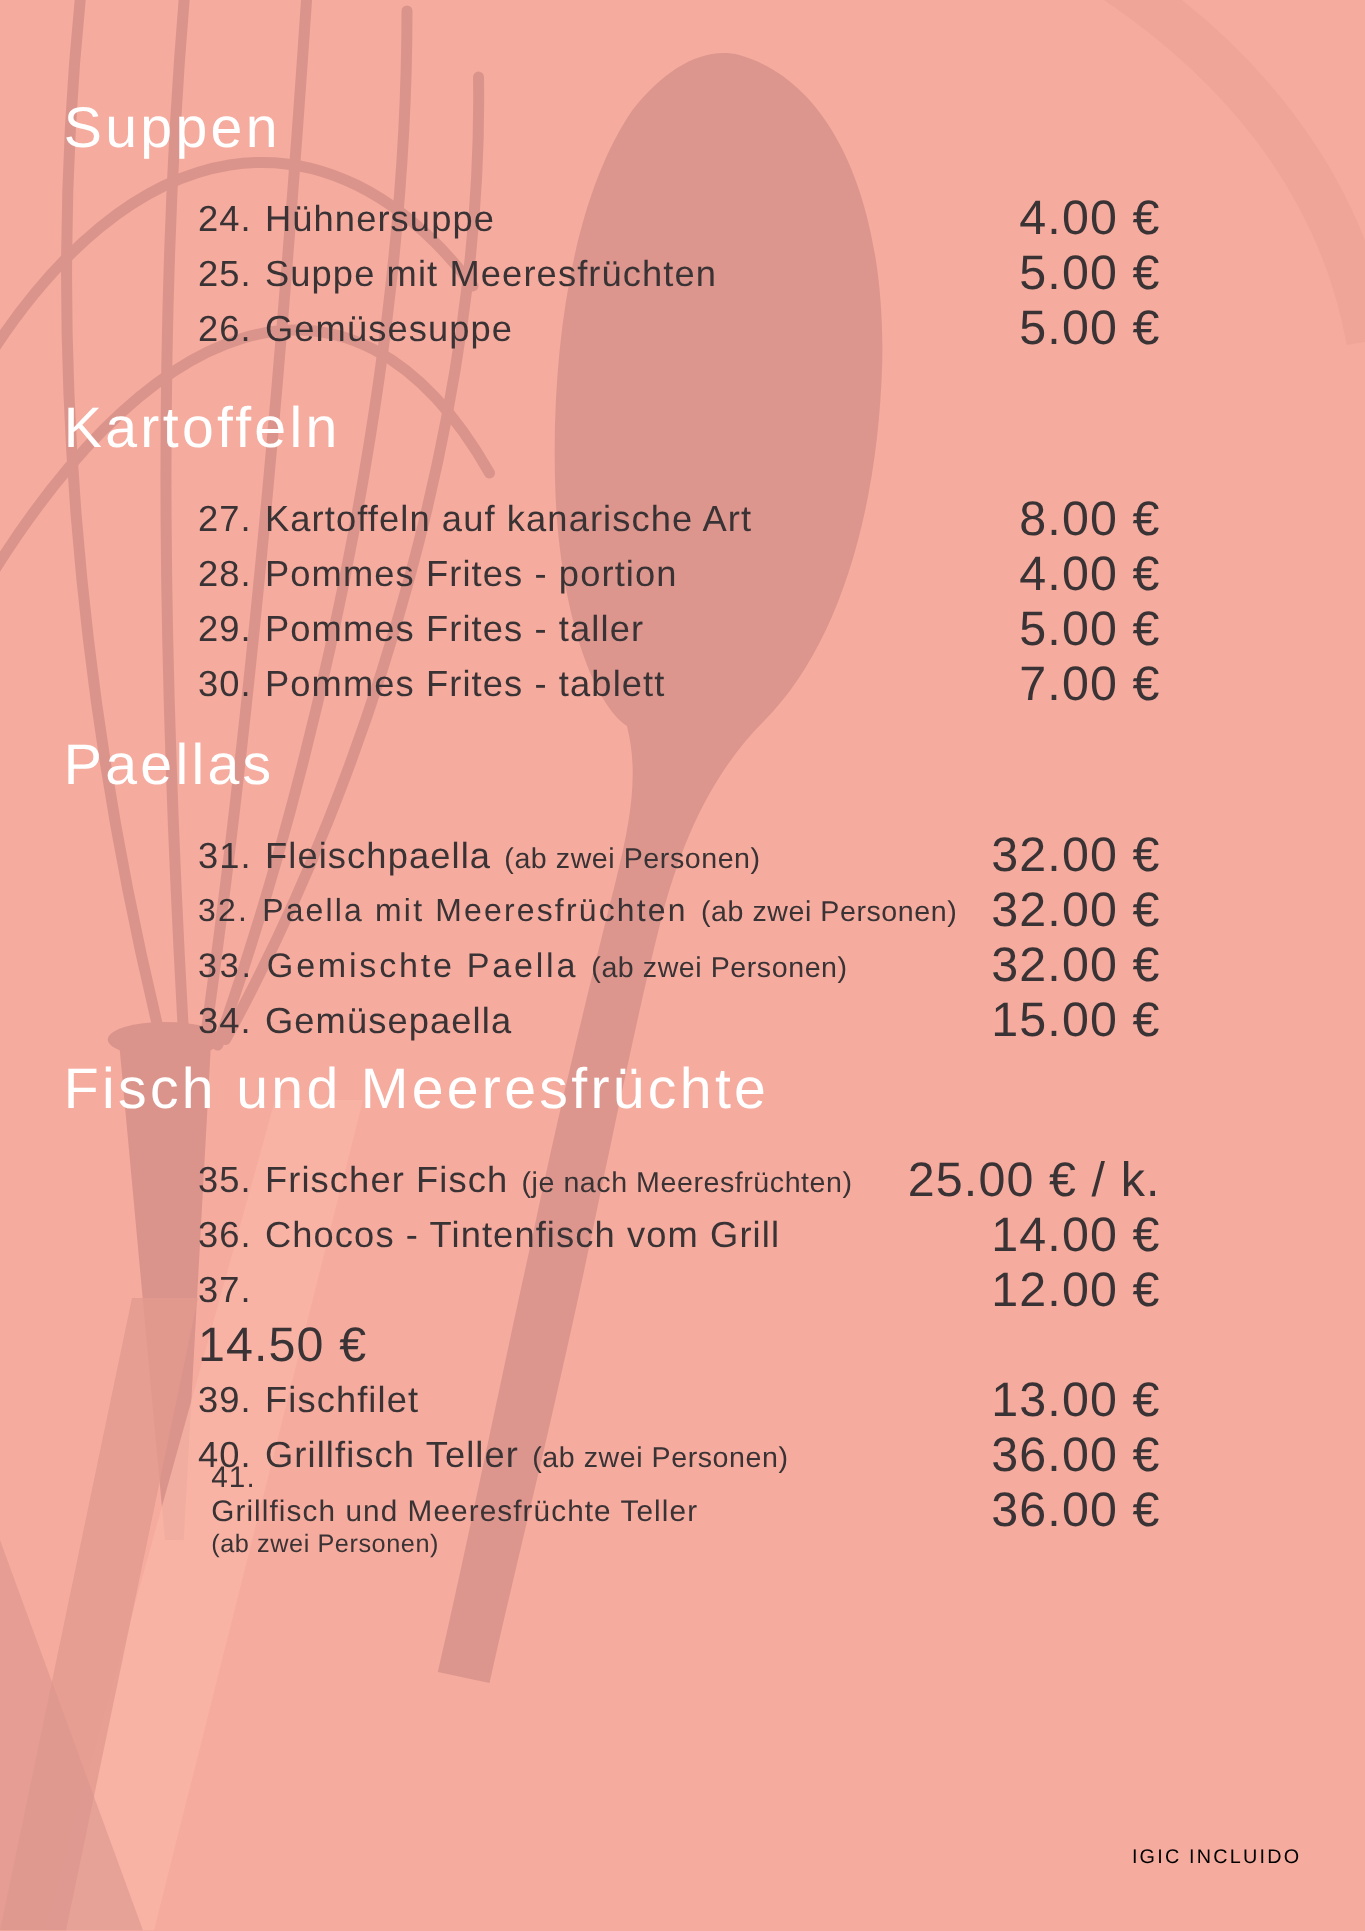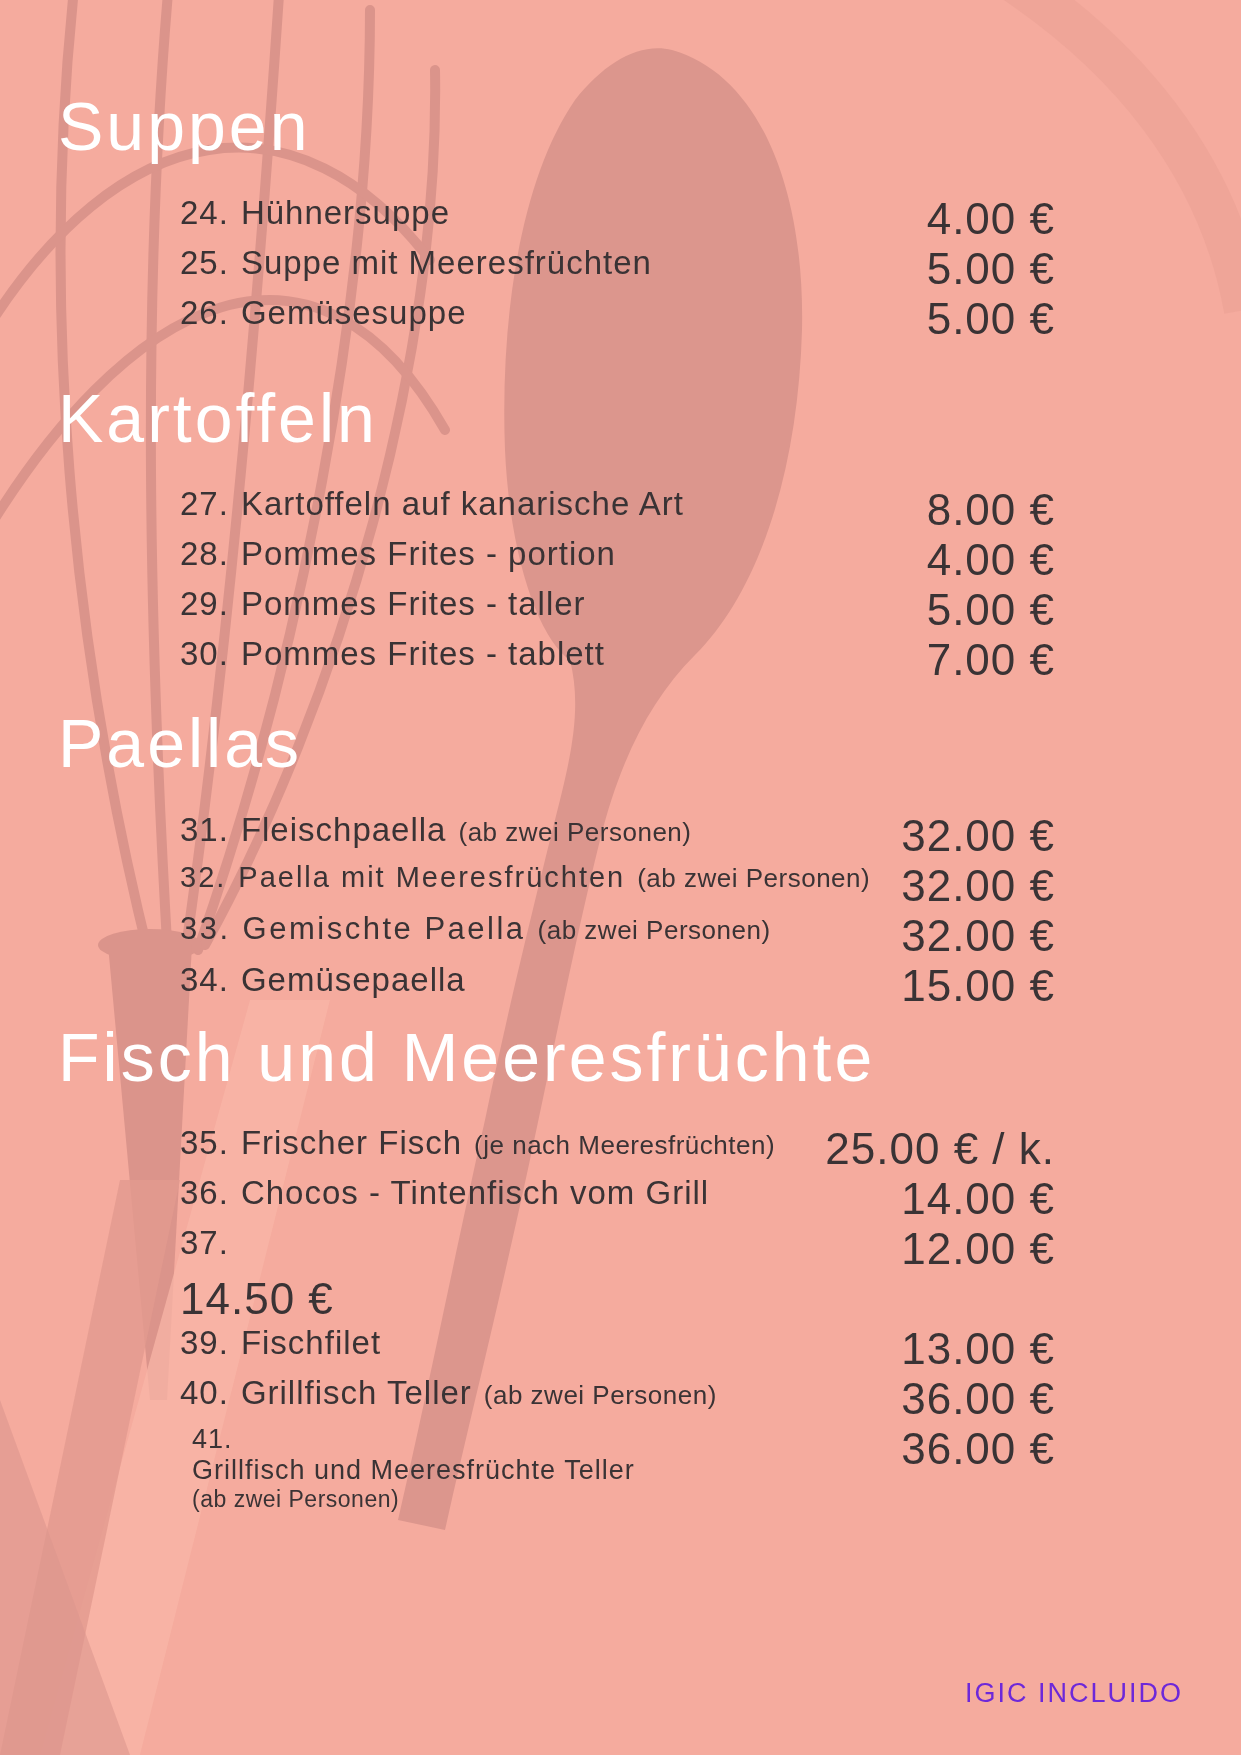"Suppen" .section-title { font-size: 68px -> 52px }
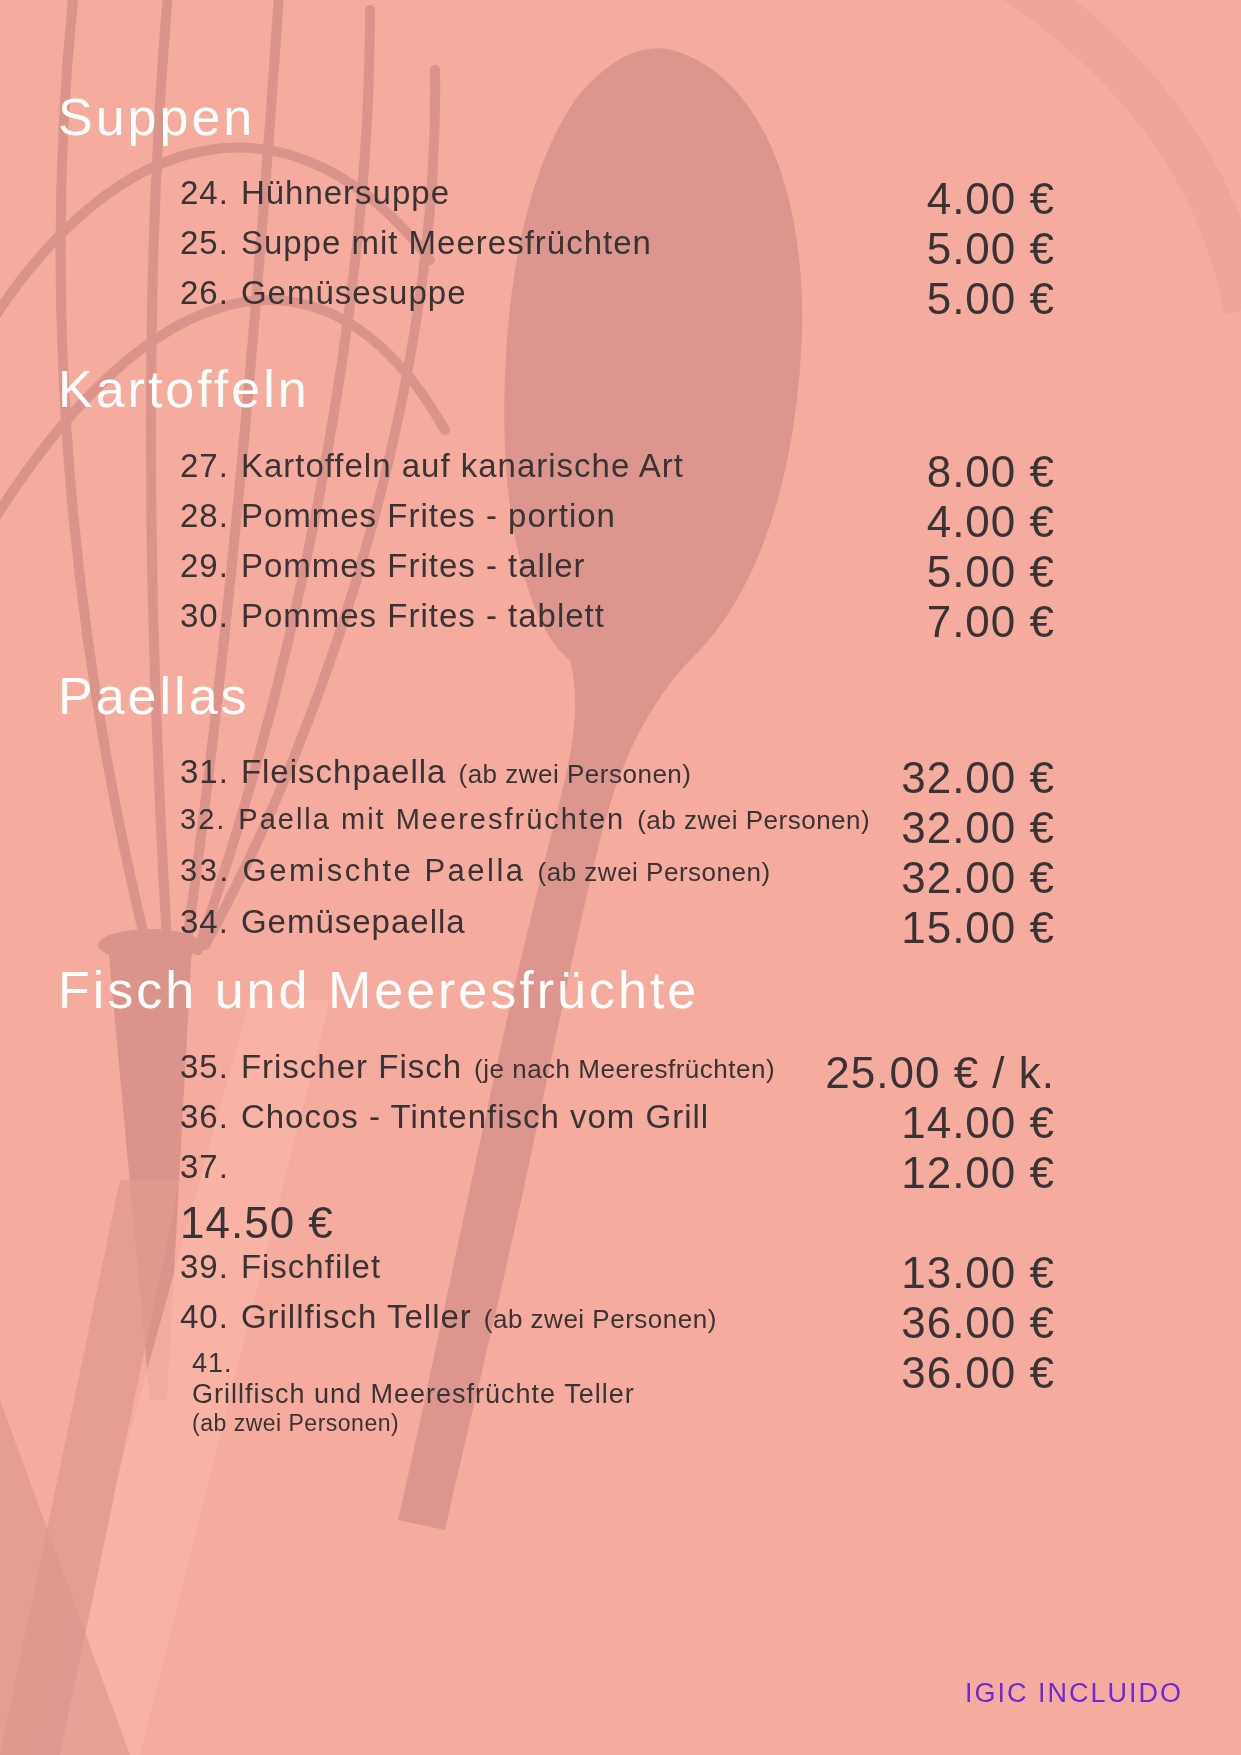"24." .row { align-items: flex-start -> center }
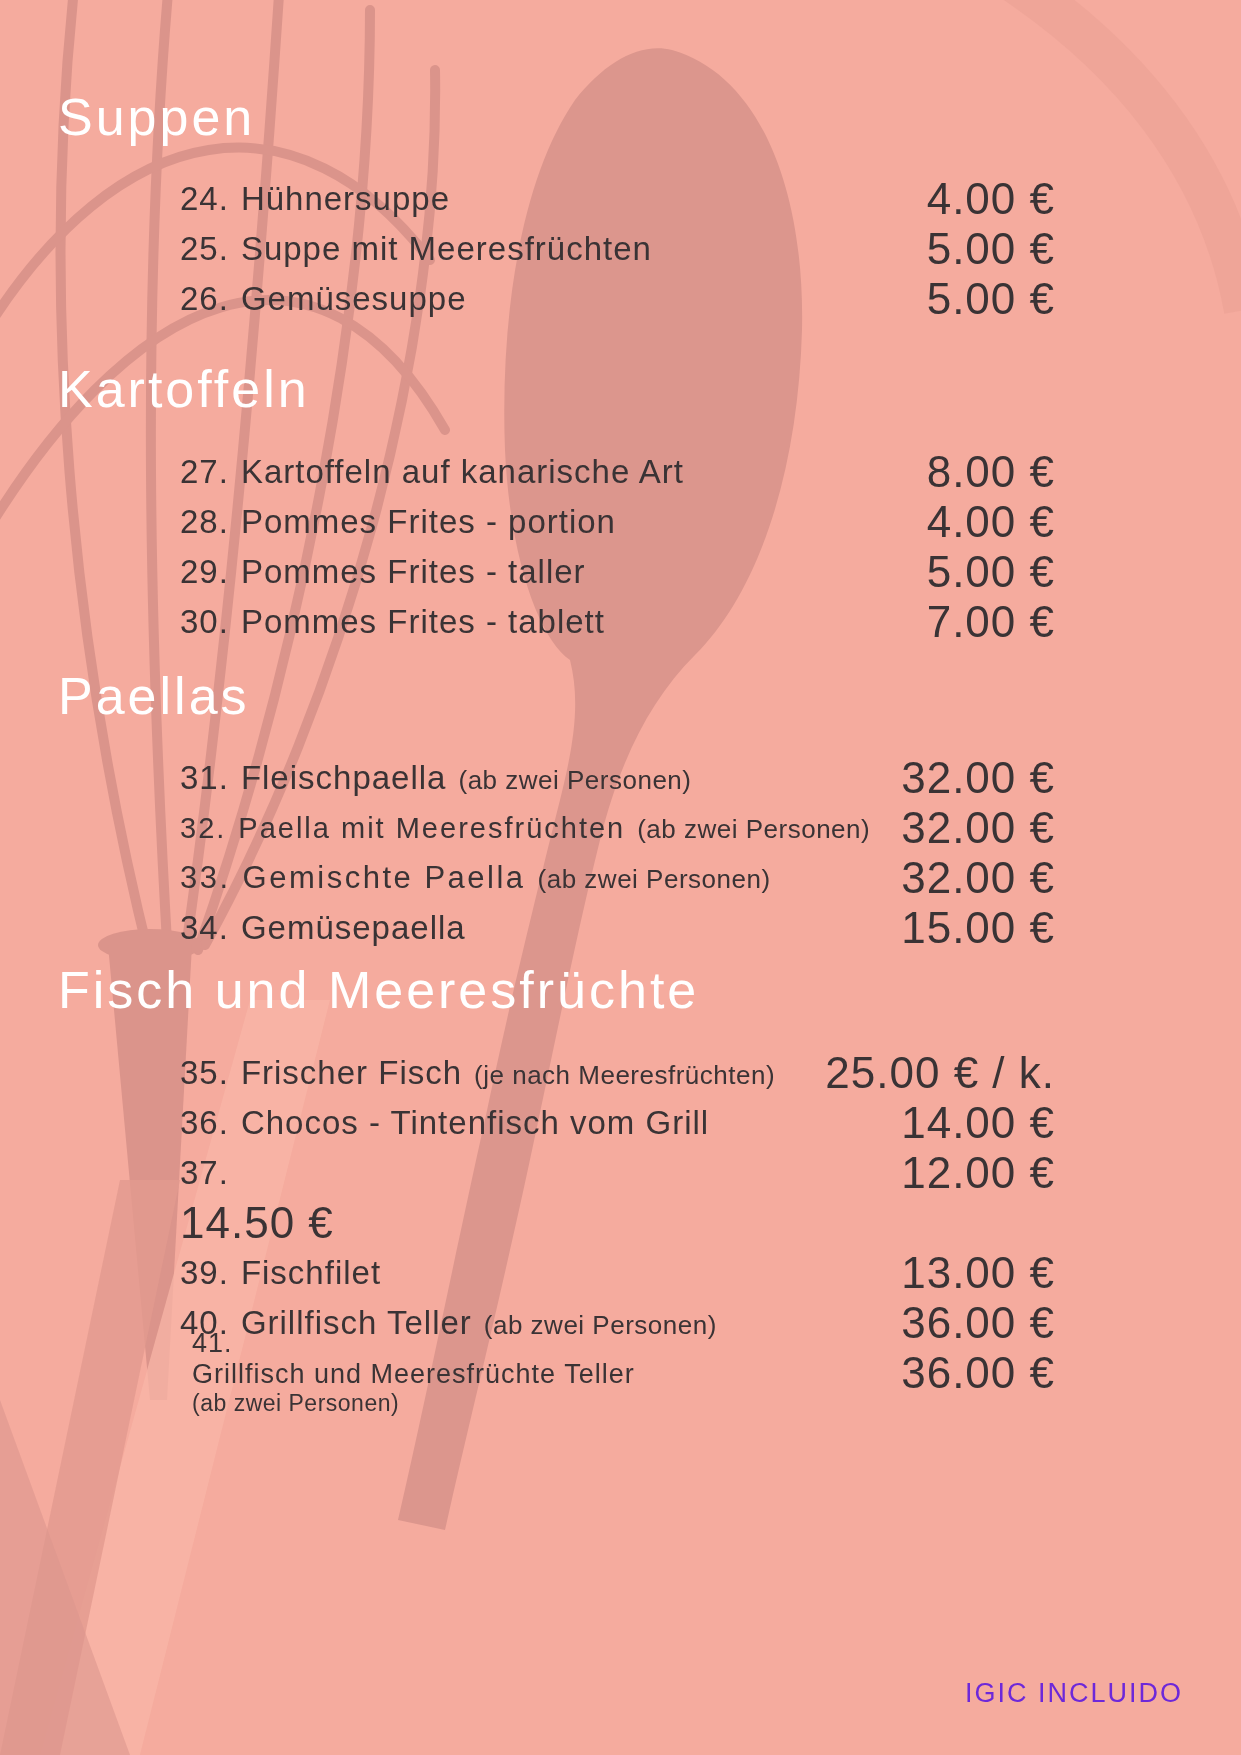"IGIC INCLUIDO" .footer { color: #6d28d9 -> #000000; font-size: 27px -> 18px }
